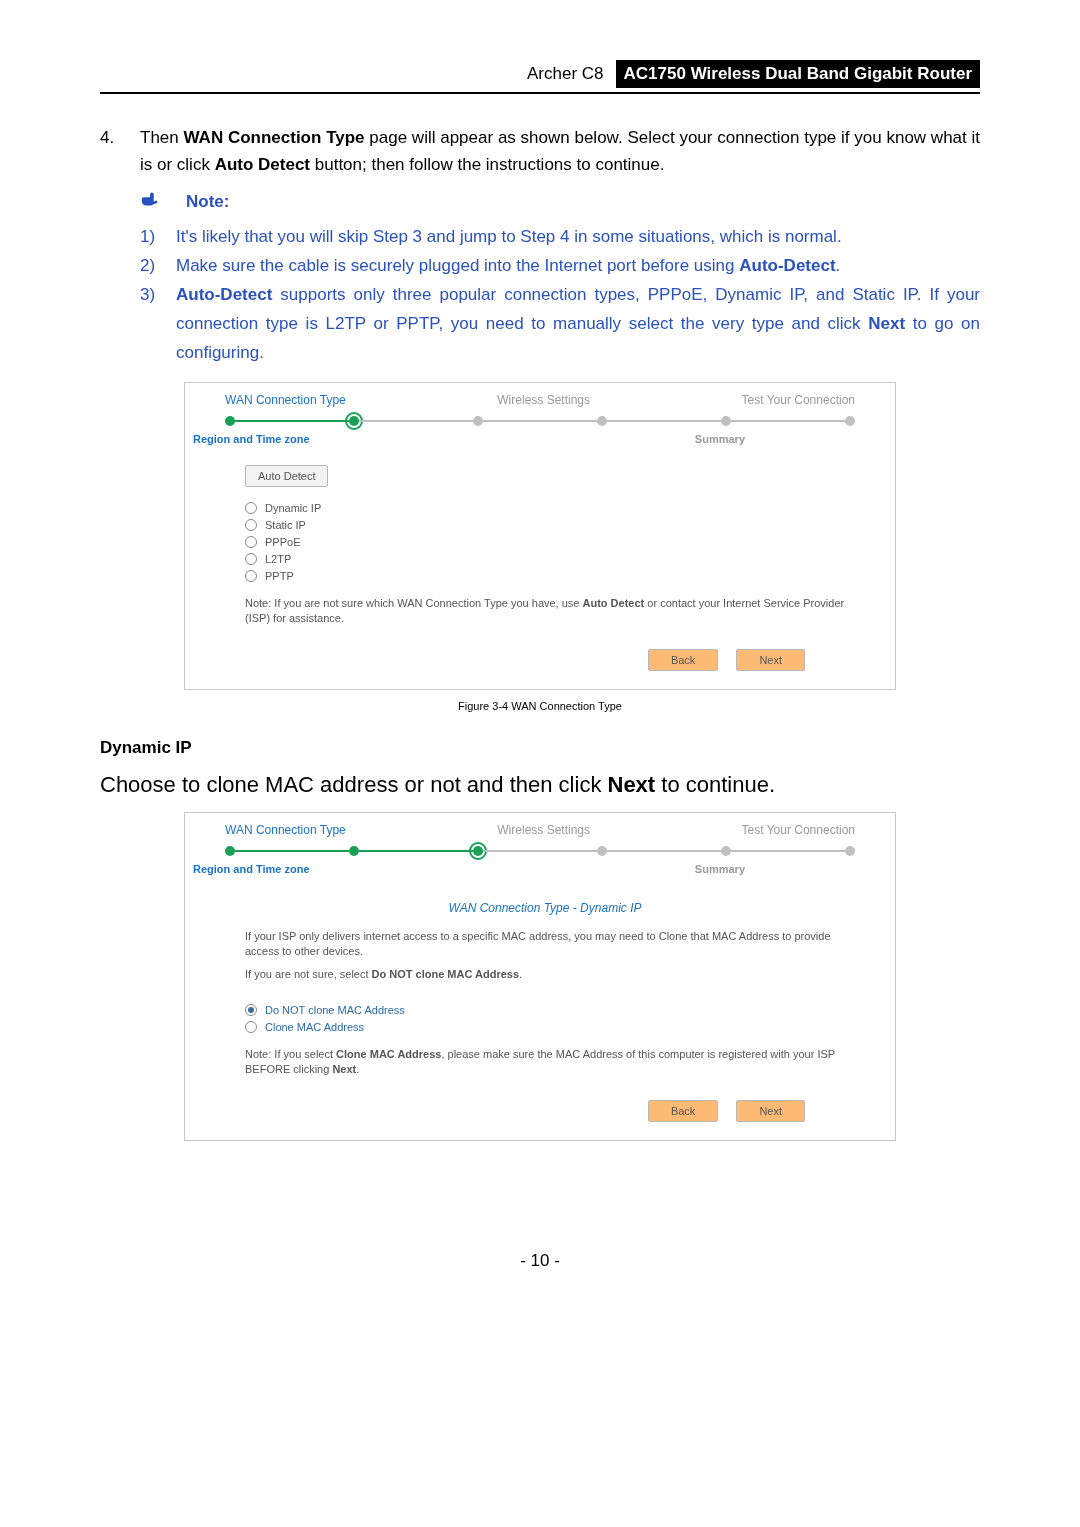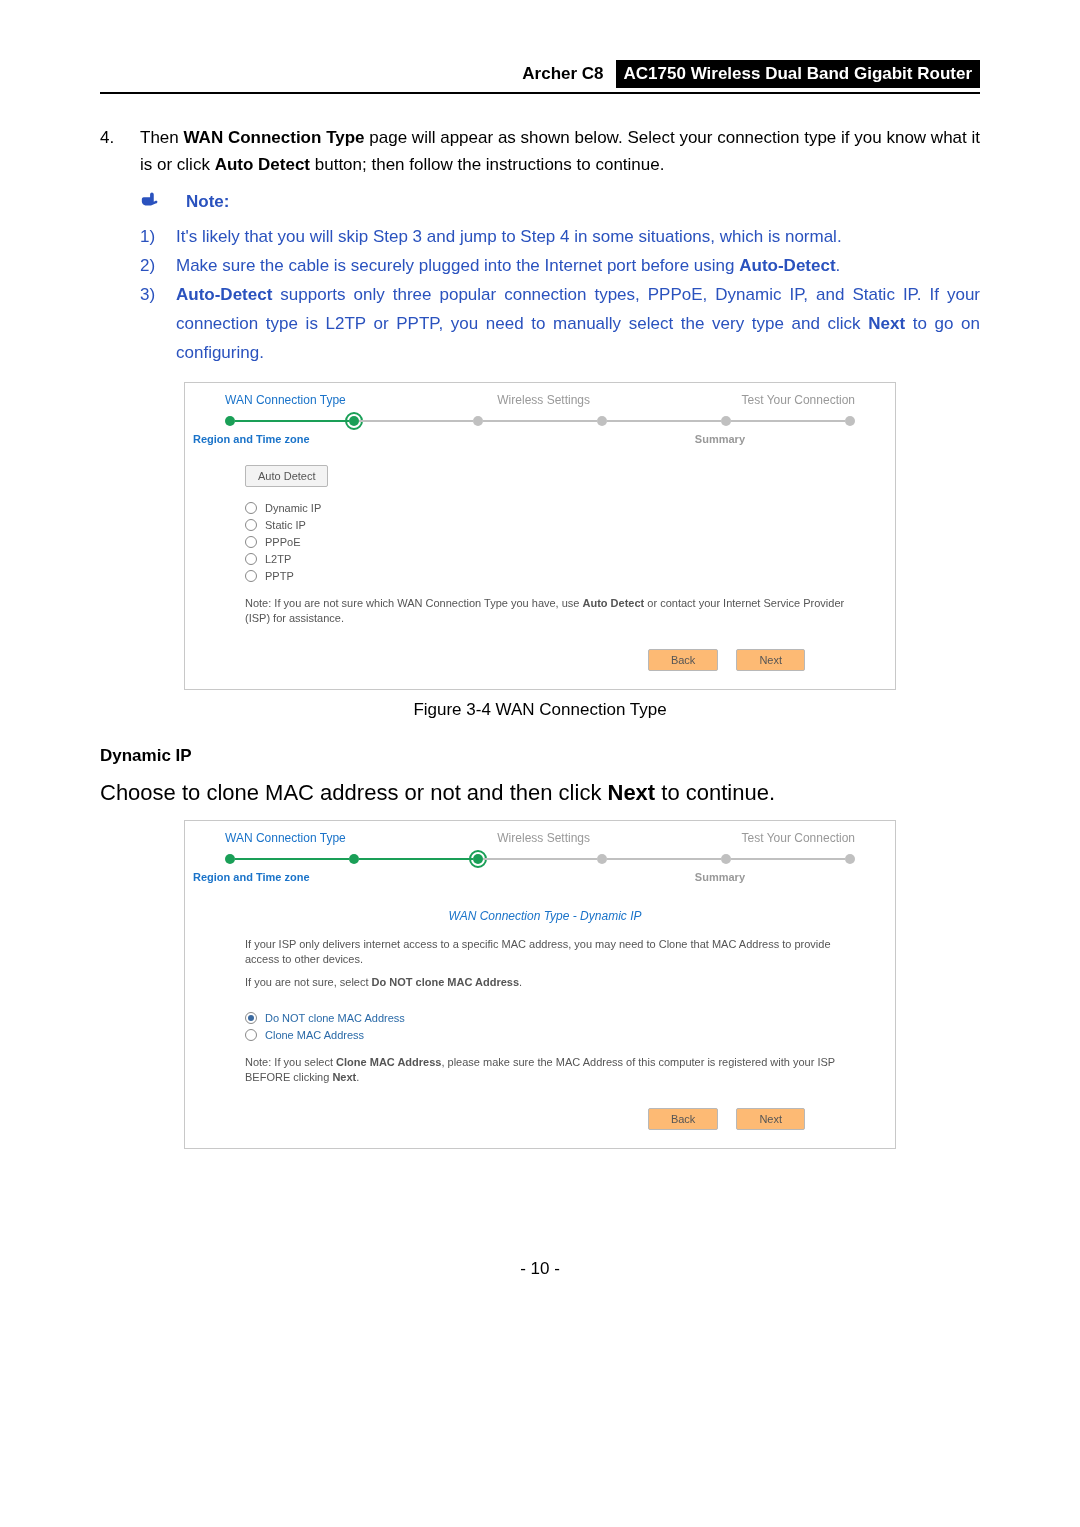"Archer C8" .hdr-left { font-weight: bold -> normal }
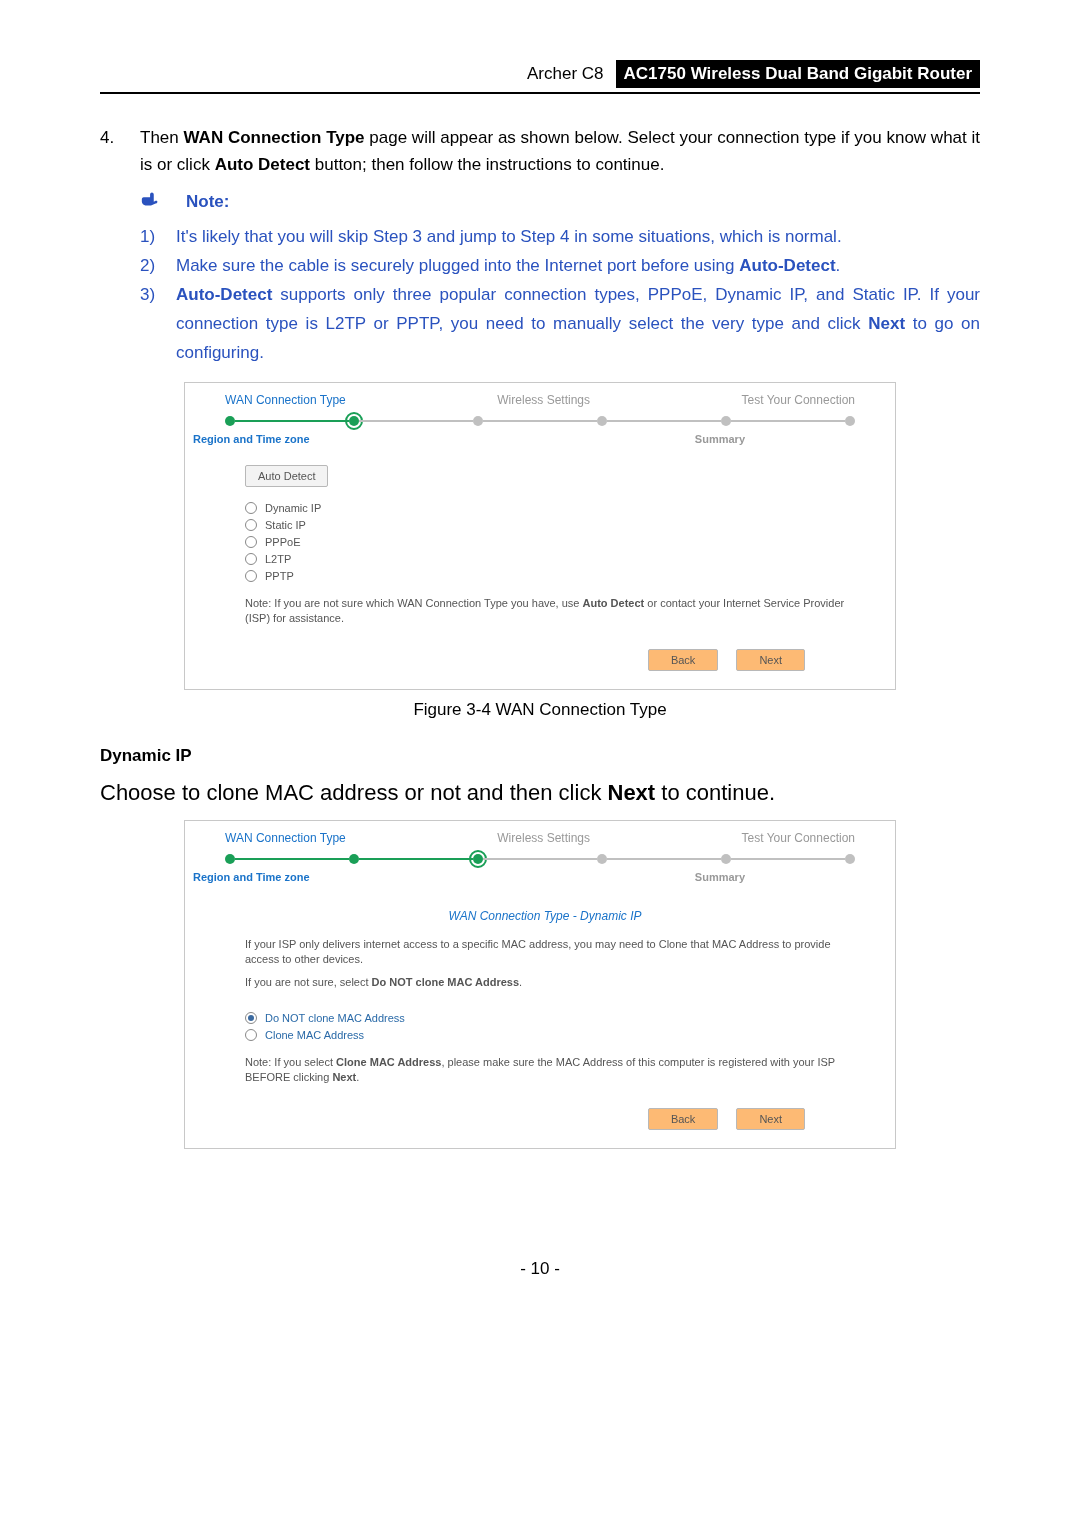"Figure 3-4 WAN Connection Type" .caption { font-size: 17px -> 11px }
